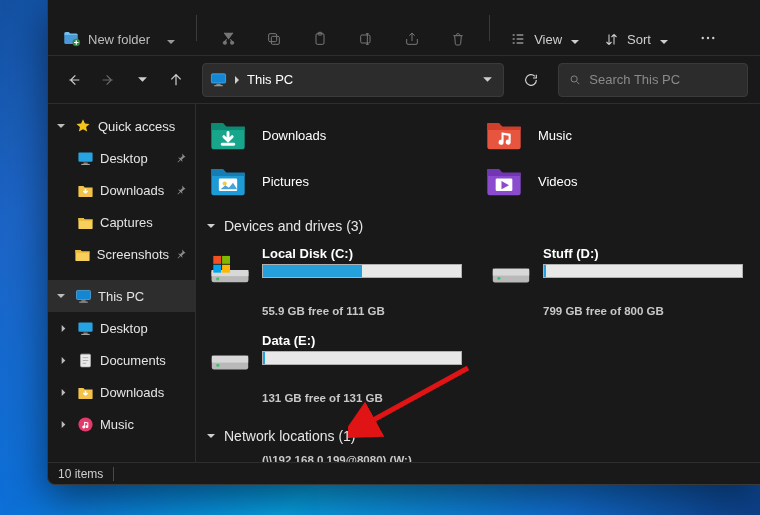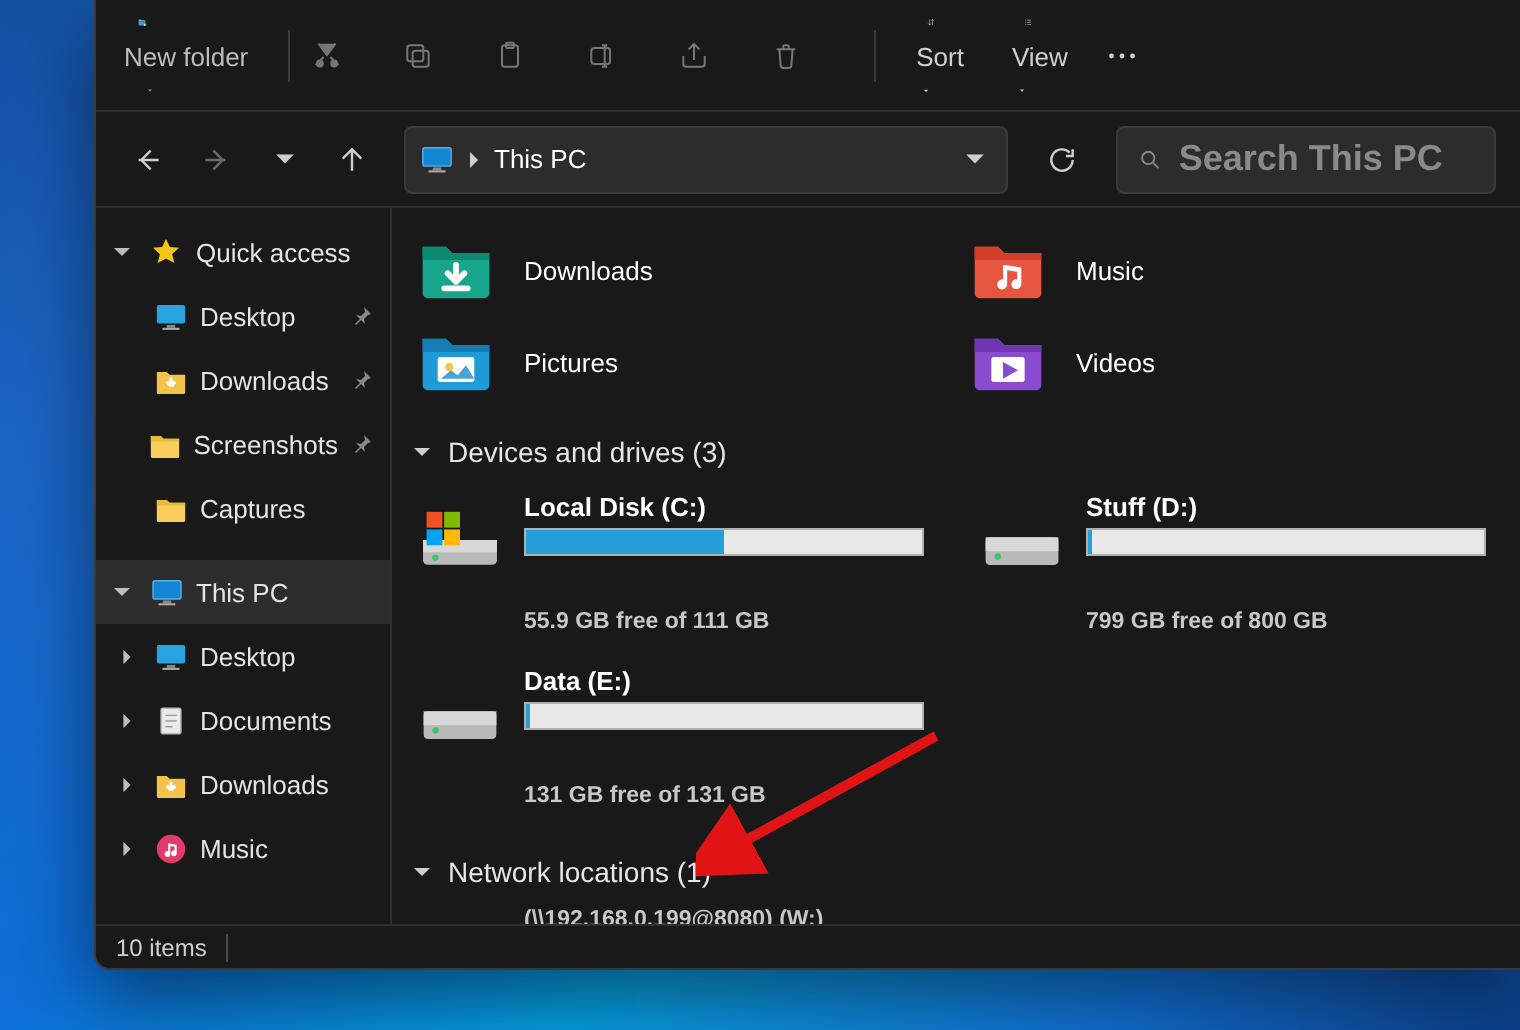"New folder" .toolbtn { align-items: flex-start -> flex-end; flex-direction: column -> none }
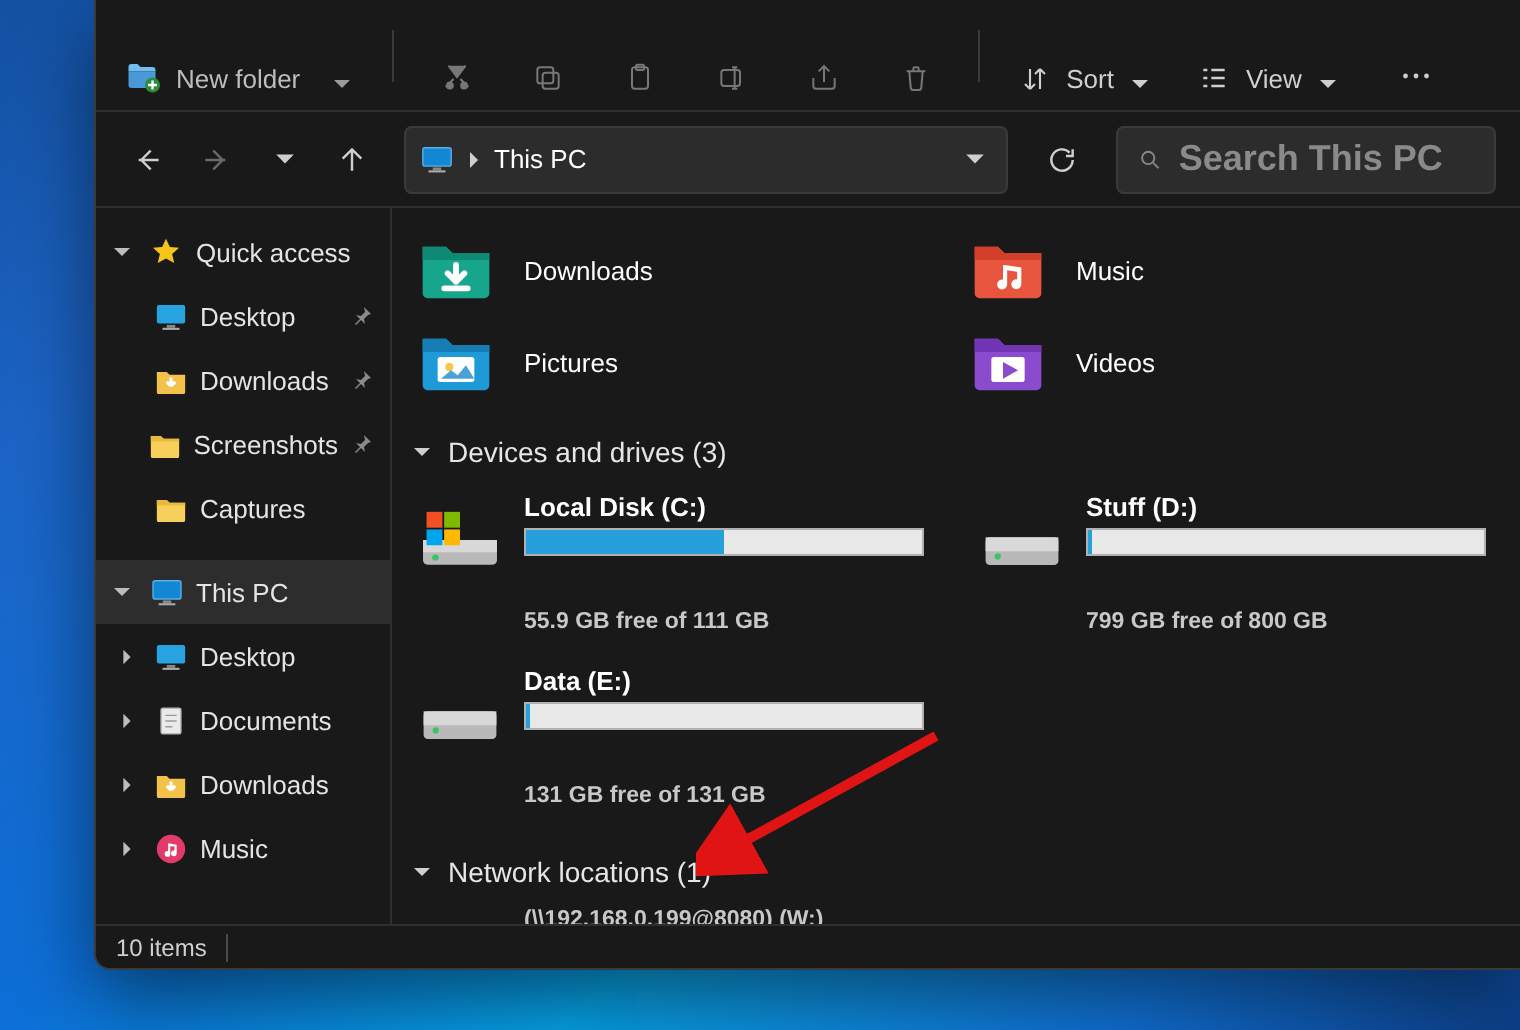"Sort" div.toolbtn { order: before "View" -> after "View" }
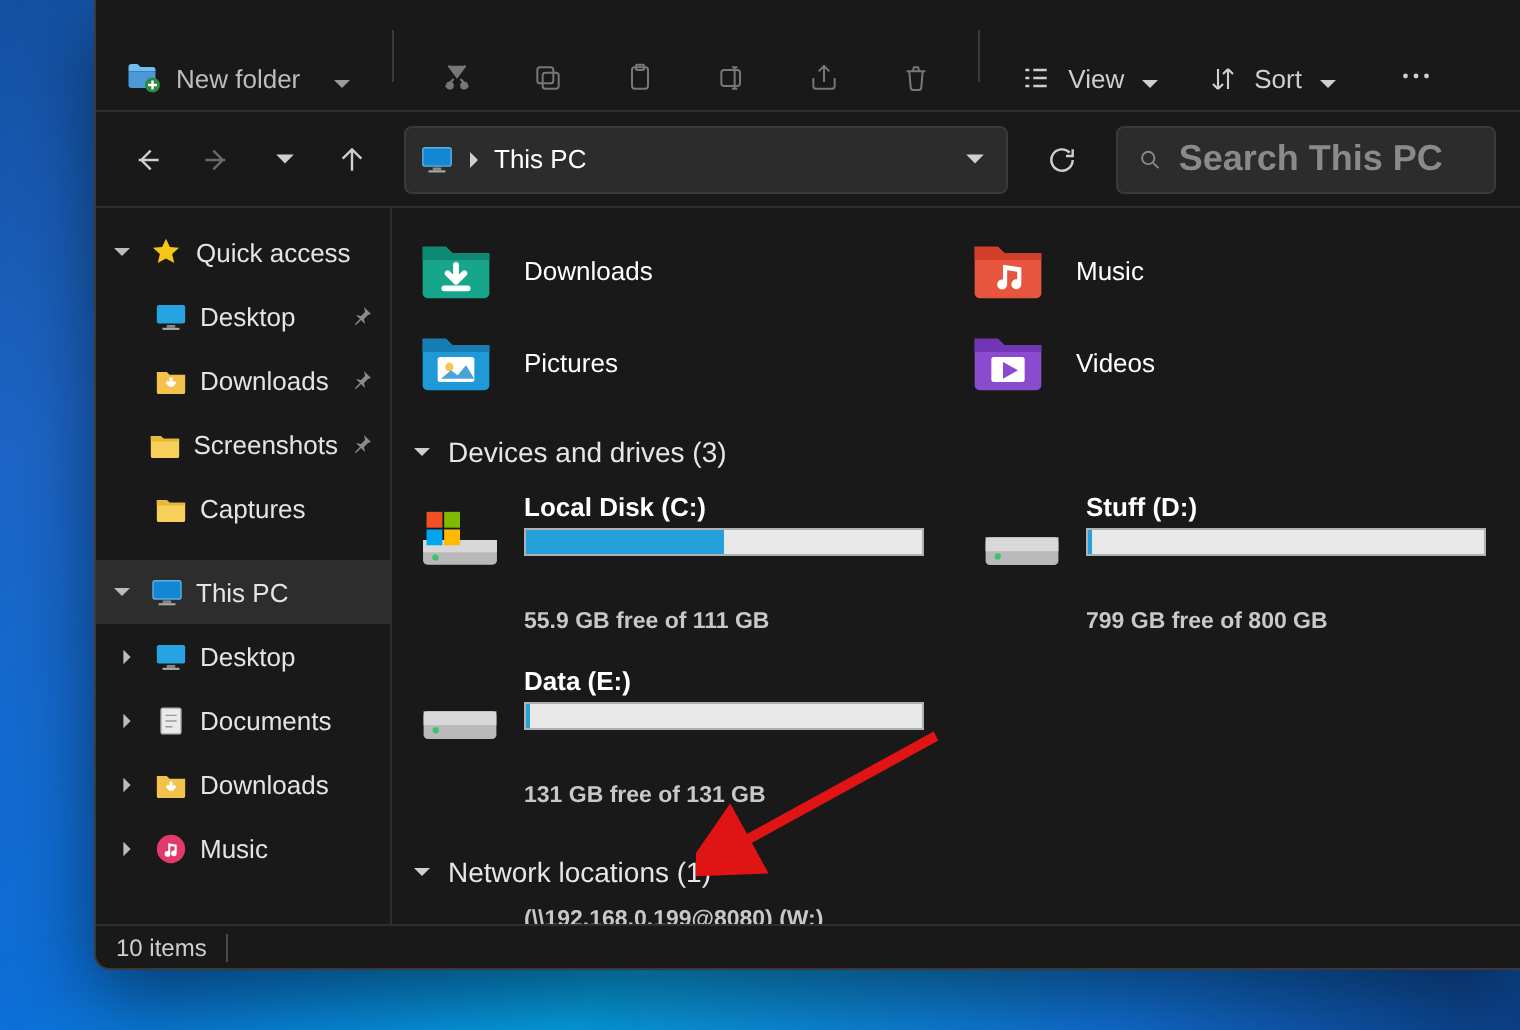"Search This PC" .searchbox input { font-size: 18px -> 13px; font-weight: bold -> none }
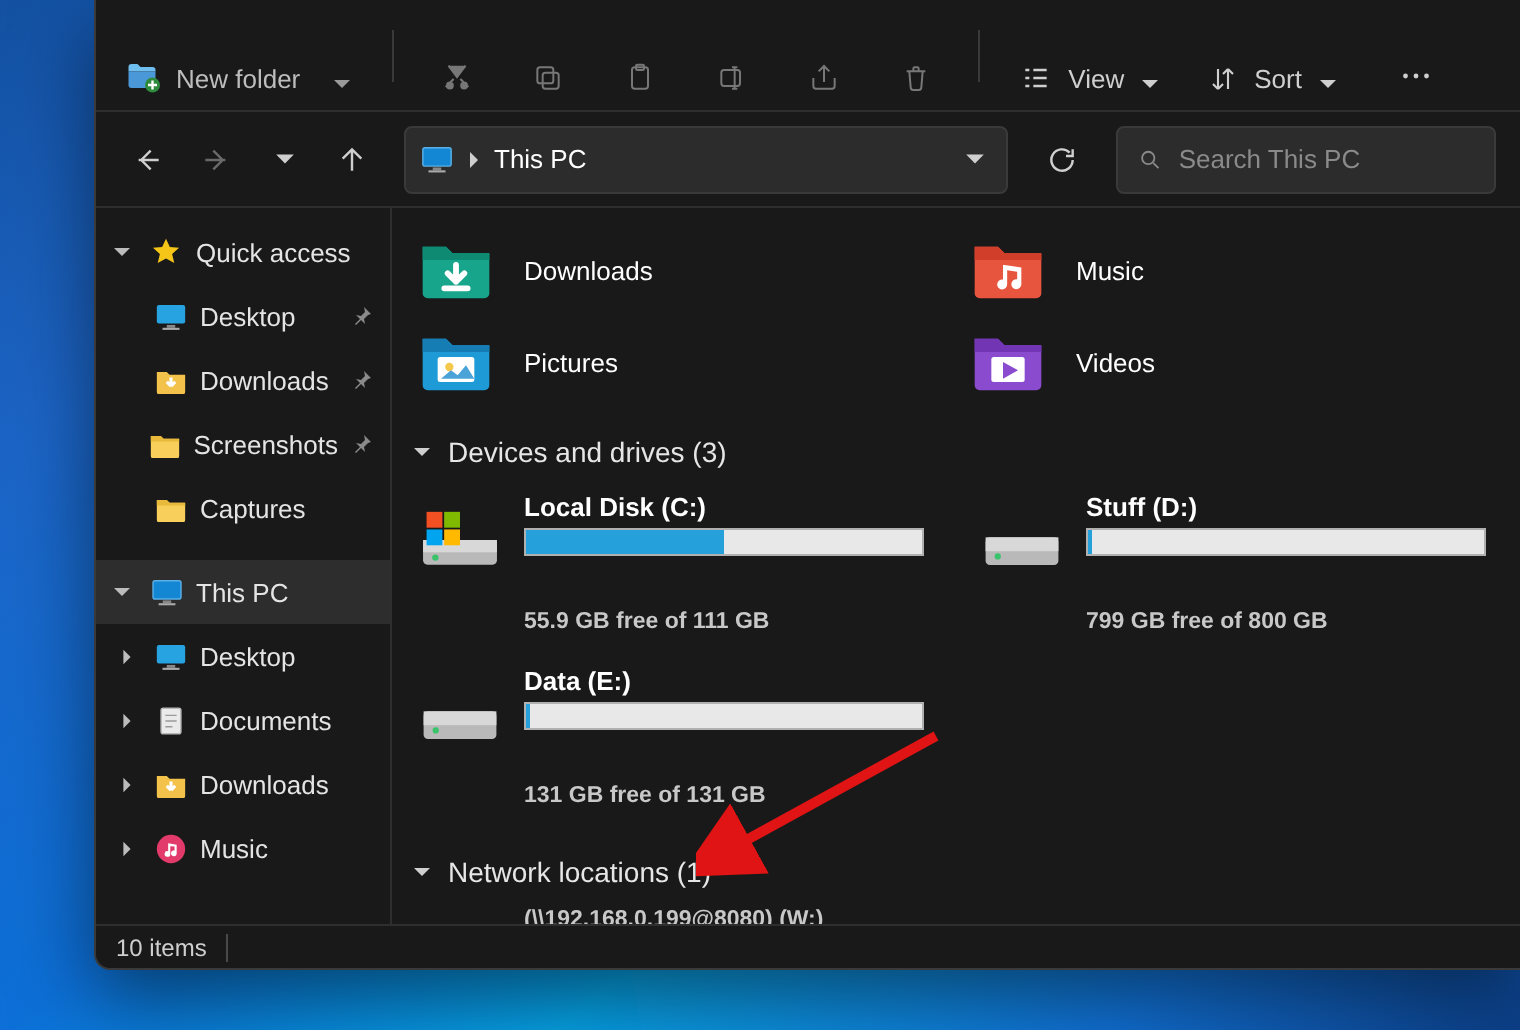"Screenshots" div.tree-item { order: before "Captures" -> after "Captures" }
